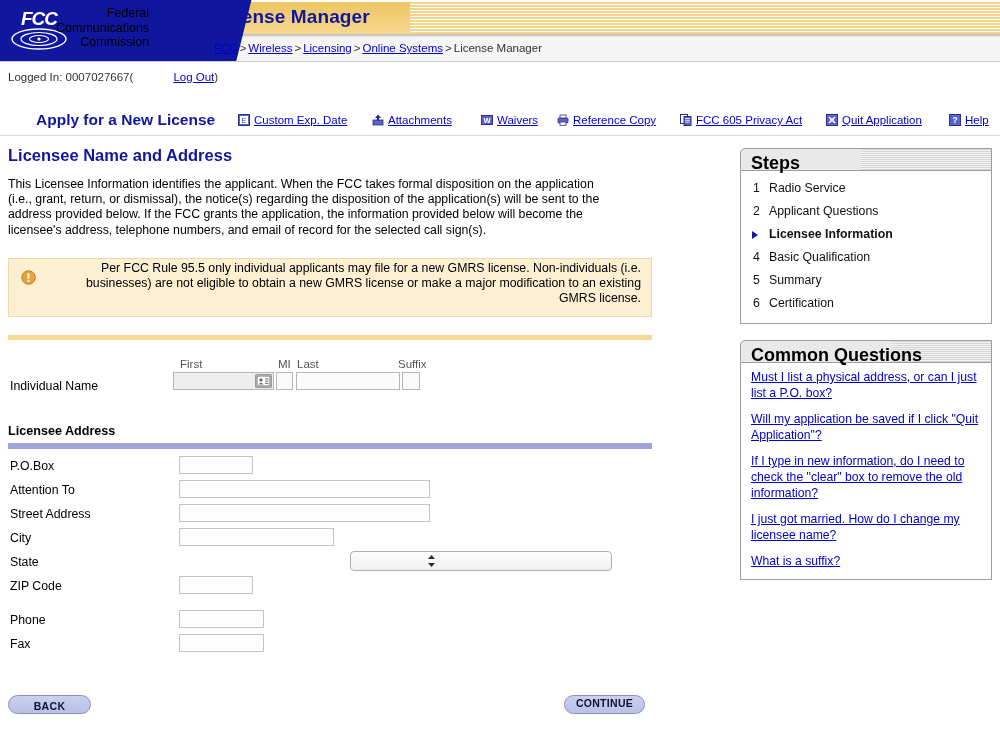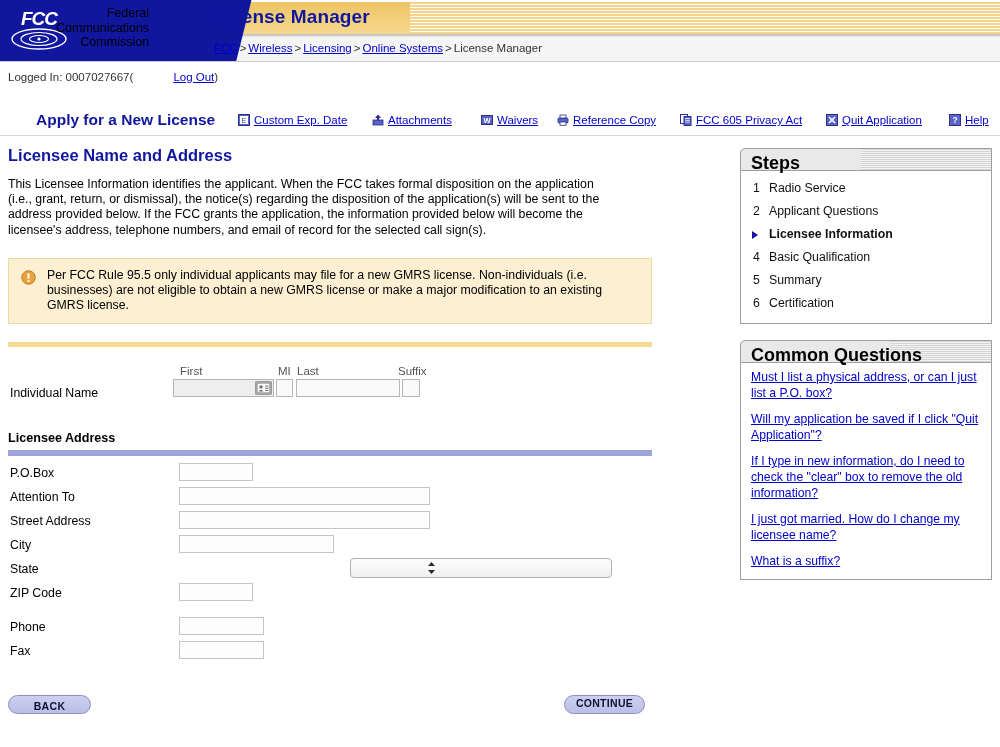"Per FCC Rule 95.5 only" #warning-box { padding: 9px 10px 10px 38px -> 2px 10px 10px 38px; text-align: none -> right }
